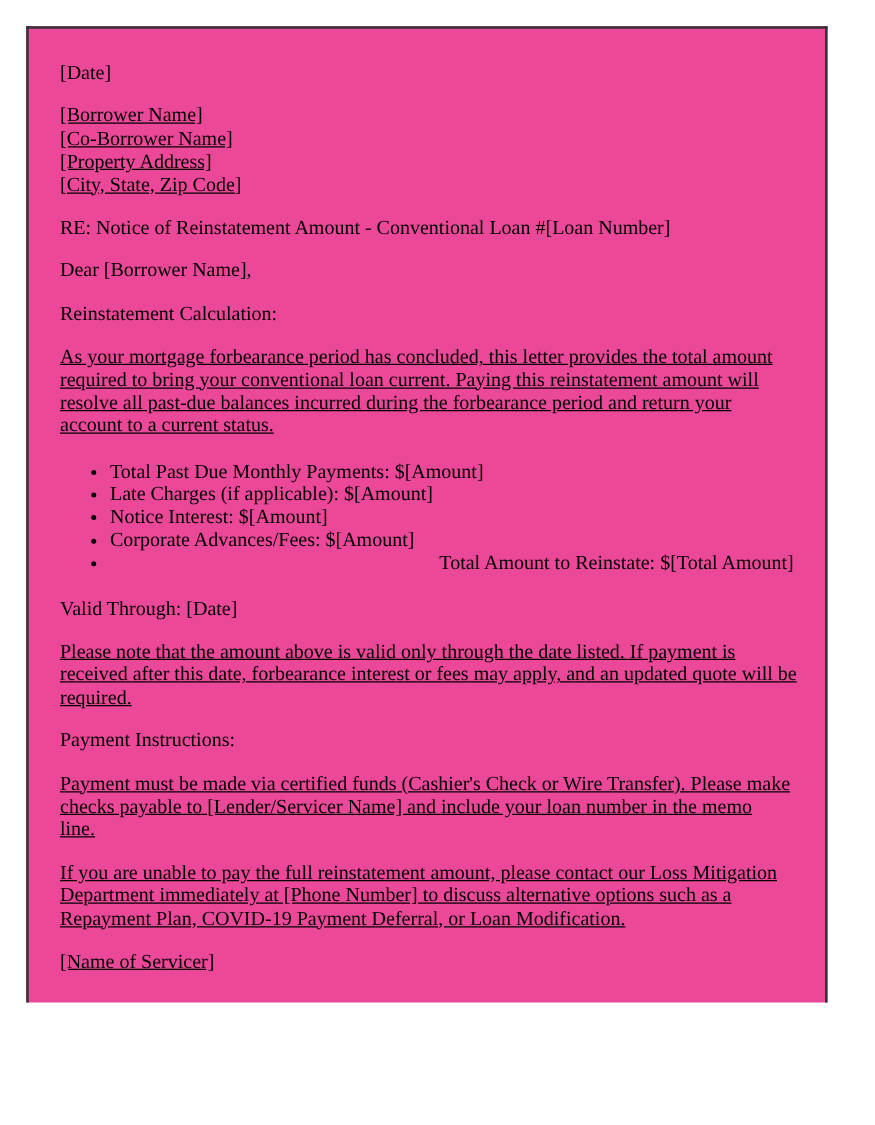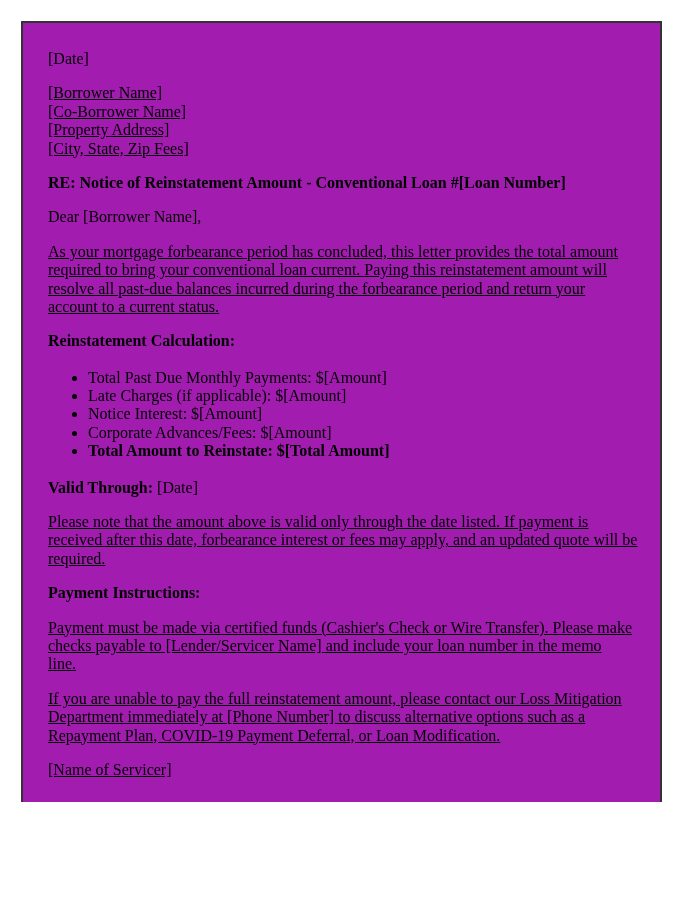"[Date]" .letter { background: #a21caf -> #ec4899 }
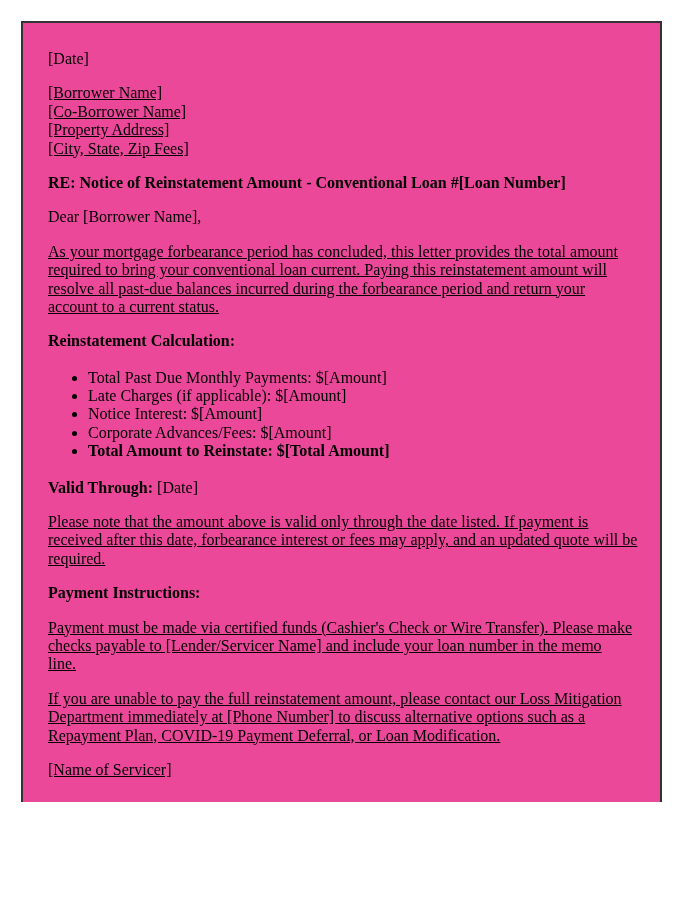"[City, State, Zip Fees]" span.line { text: Fees -> Code }
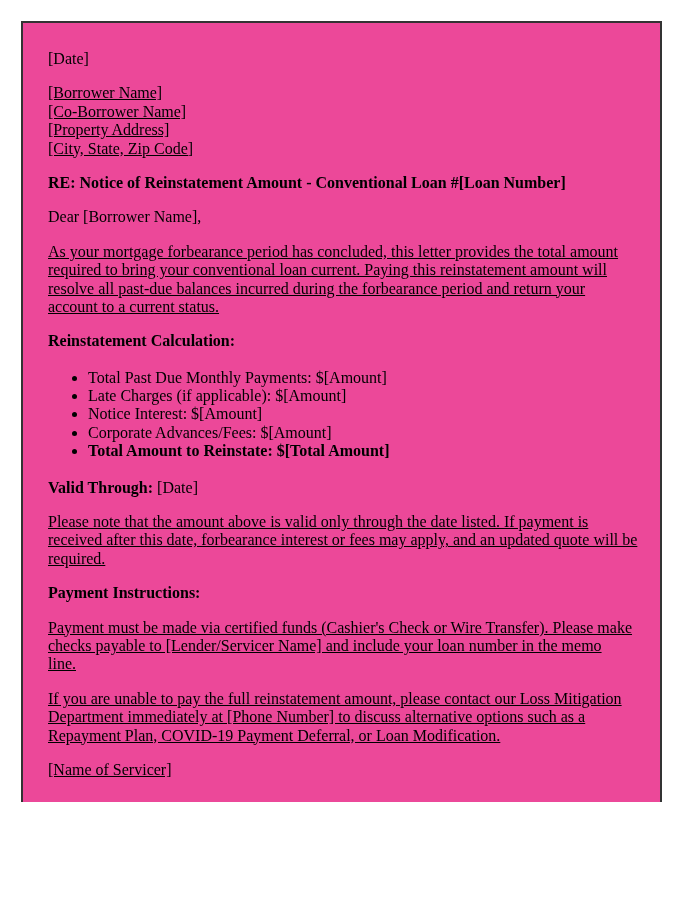"RE: Notice of Reinstatement Amount" .bold, strong { font-weight: bold -> normal; text-align: none -> right }
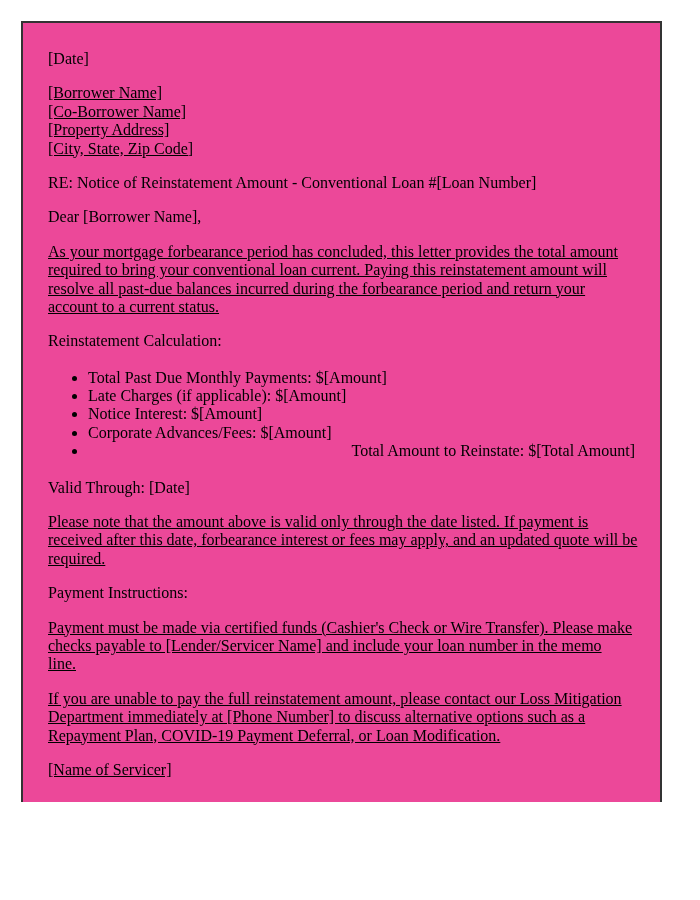"As your mortgage forbearance period" p { order: before "Reinstatement Calculation:" -> after "Reinstatement Calculation:" }
